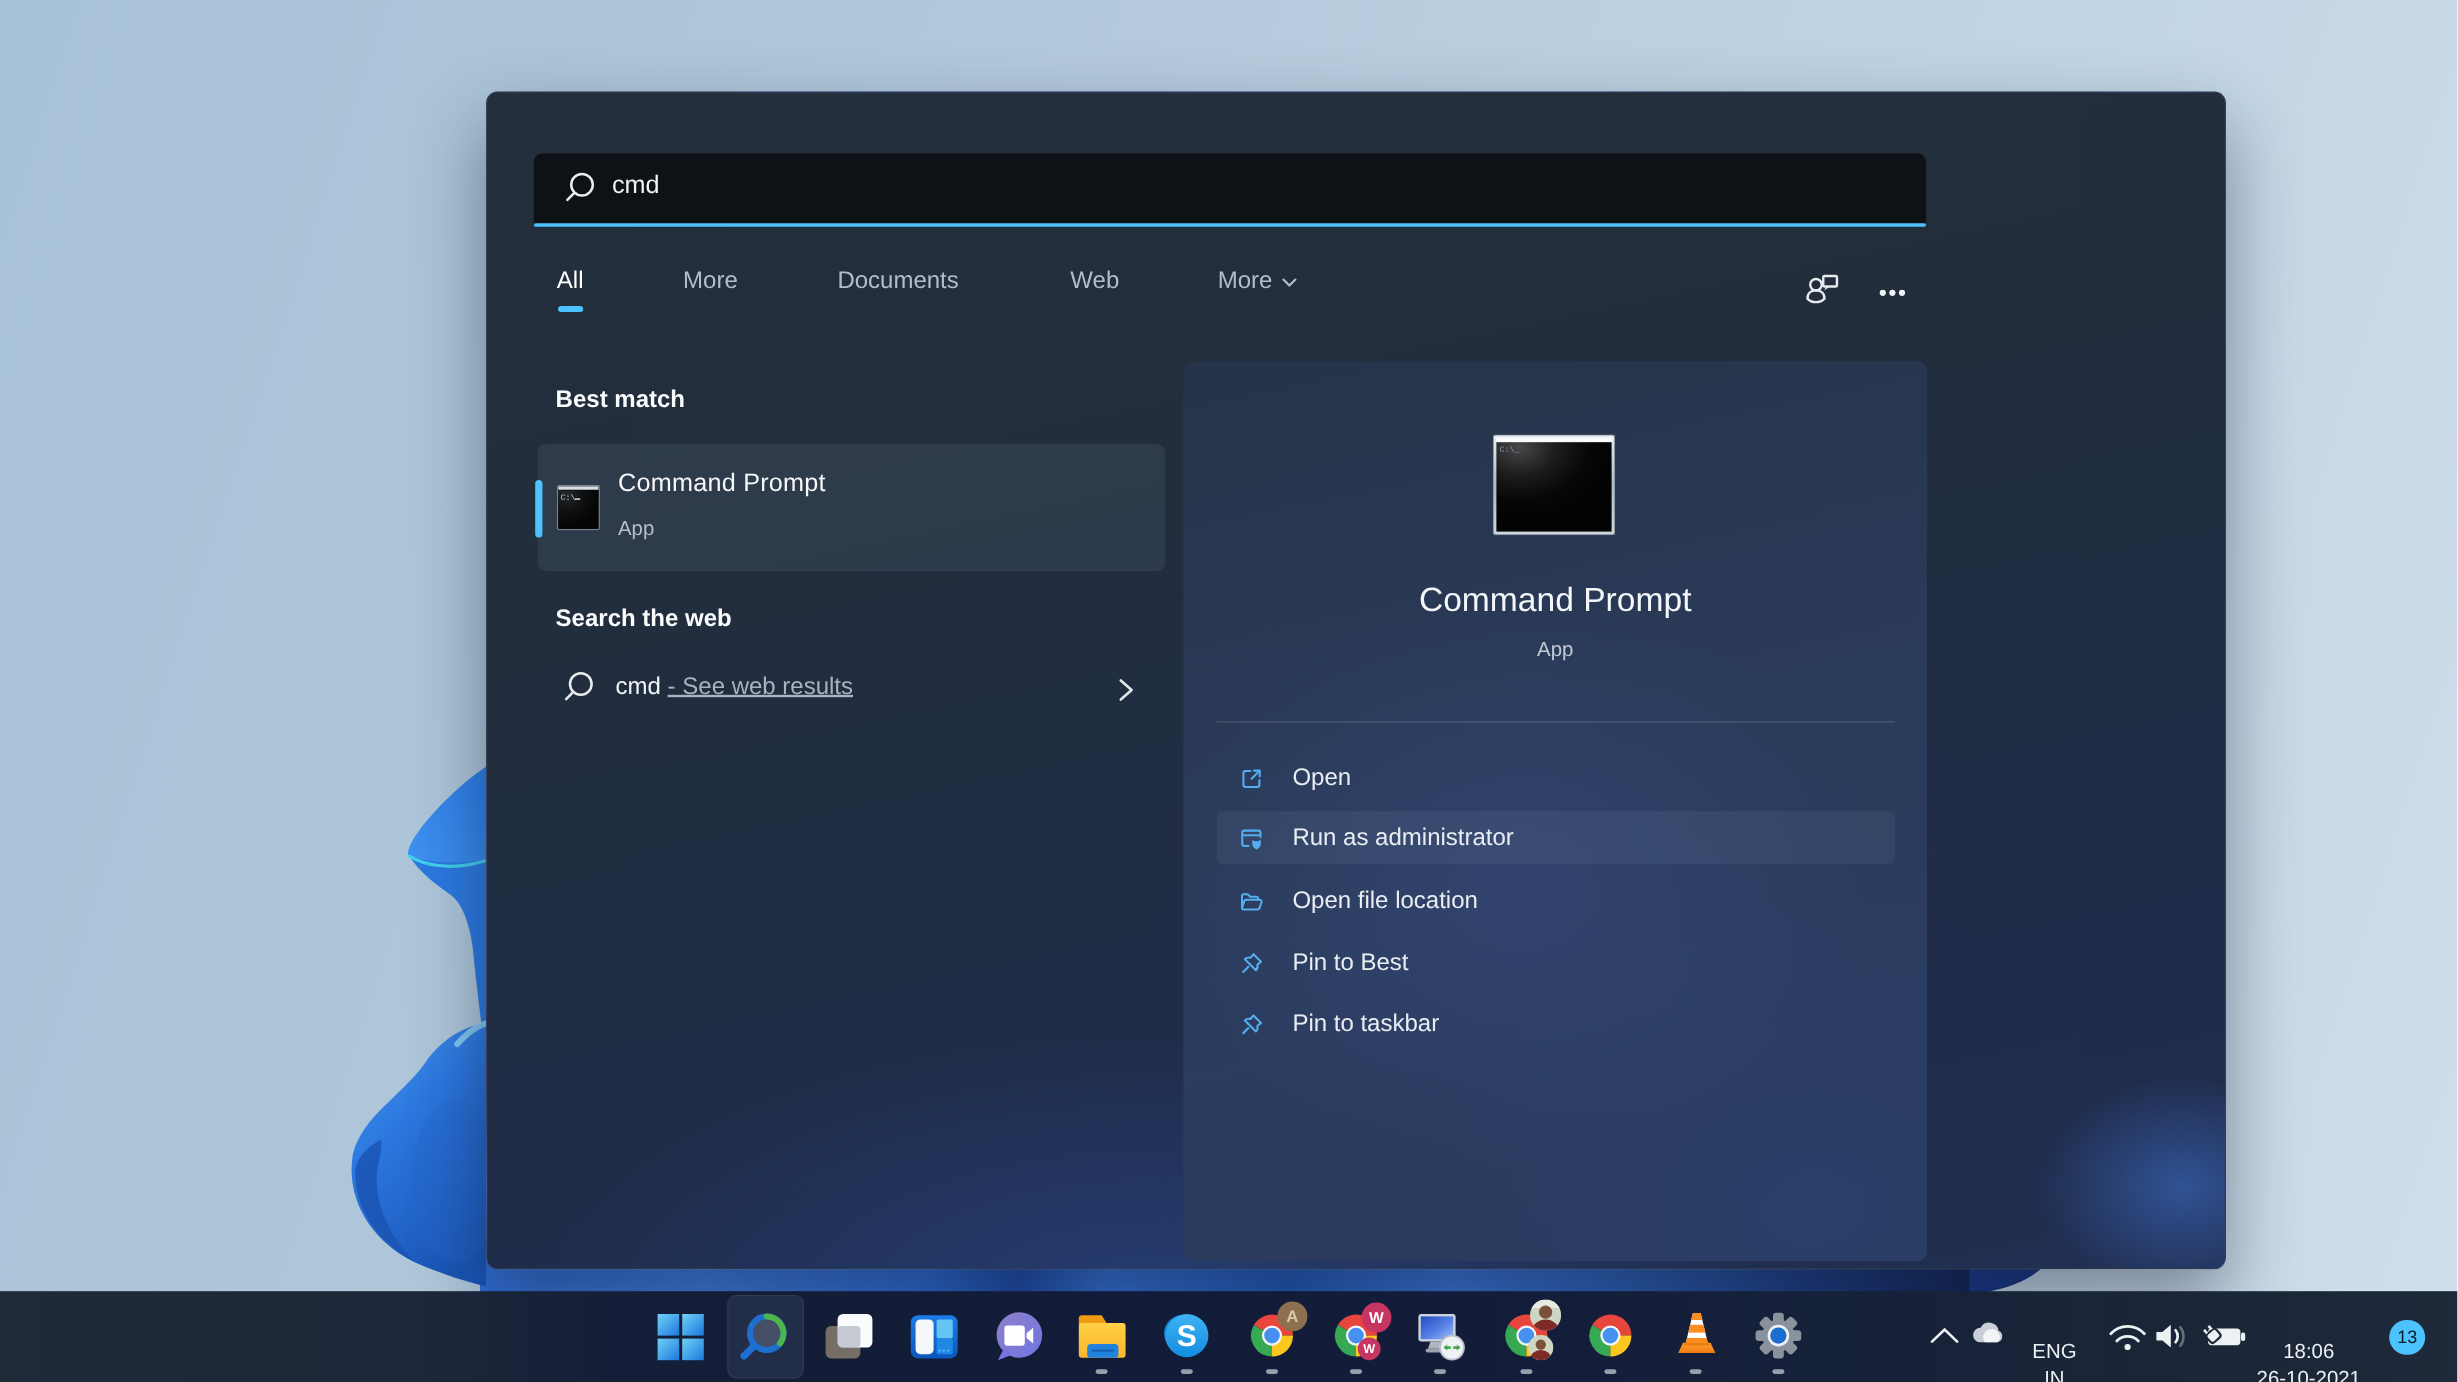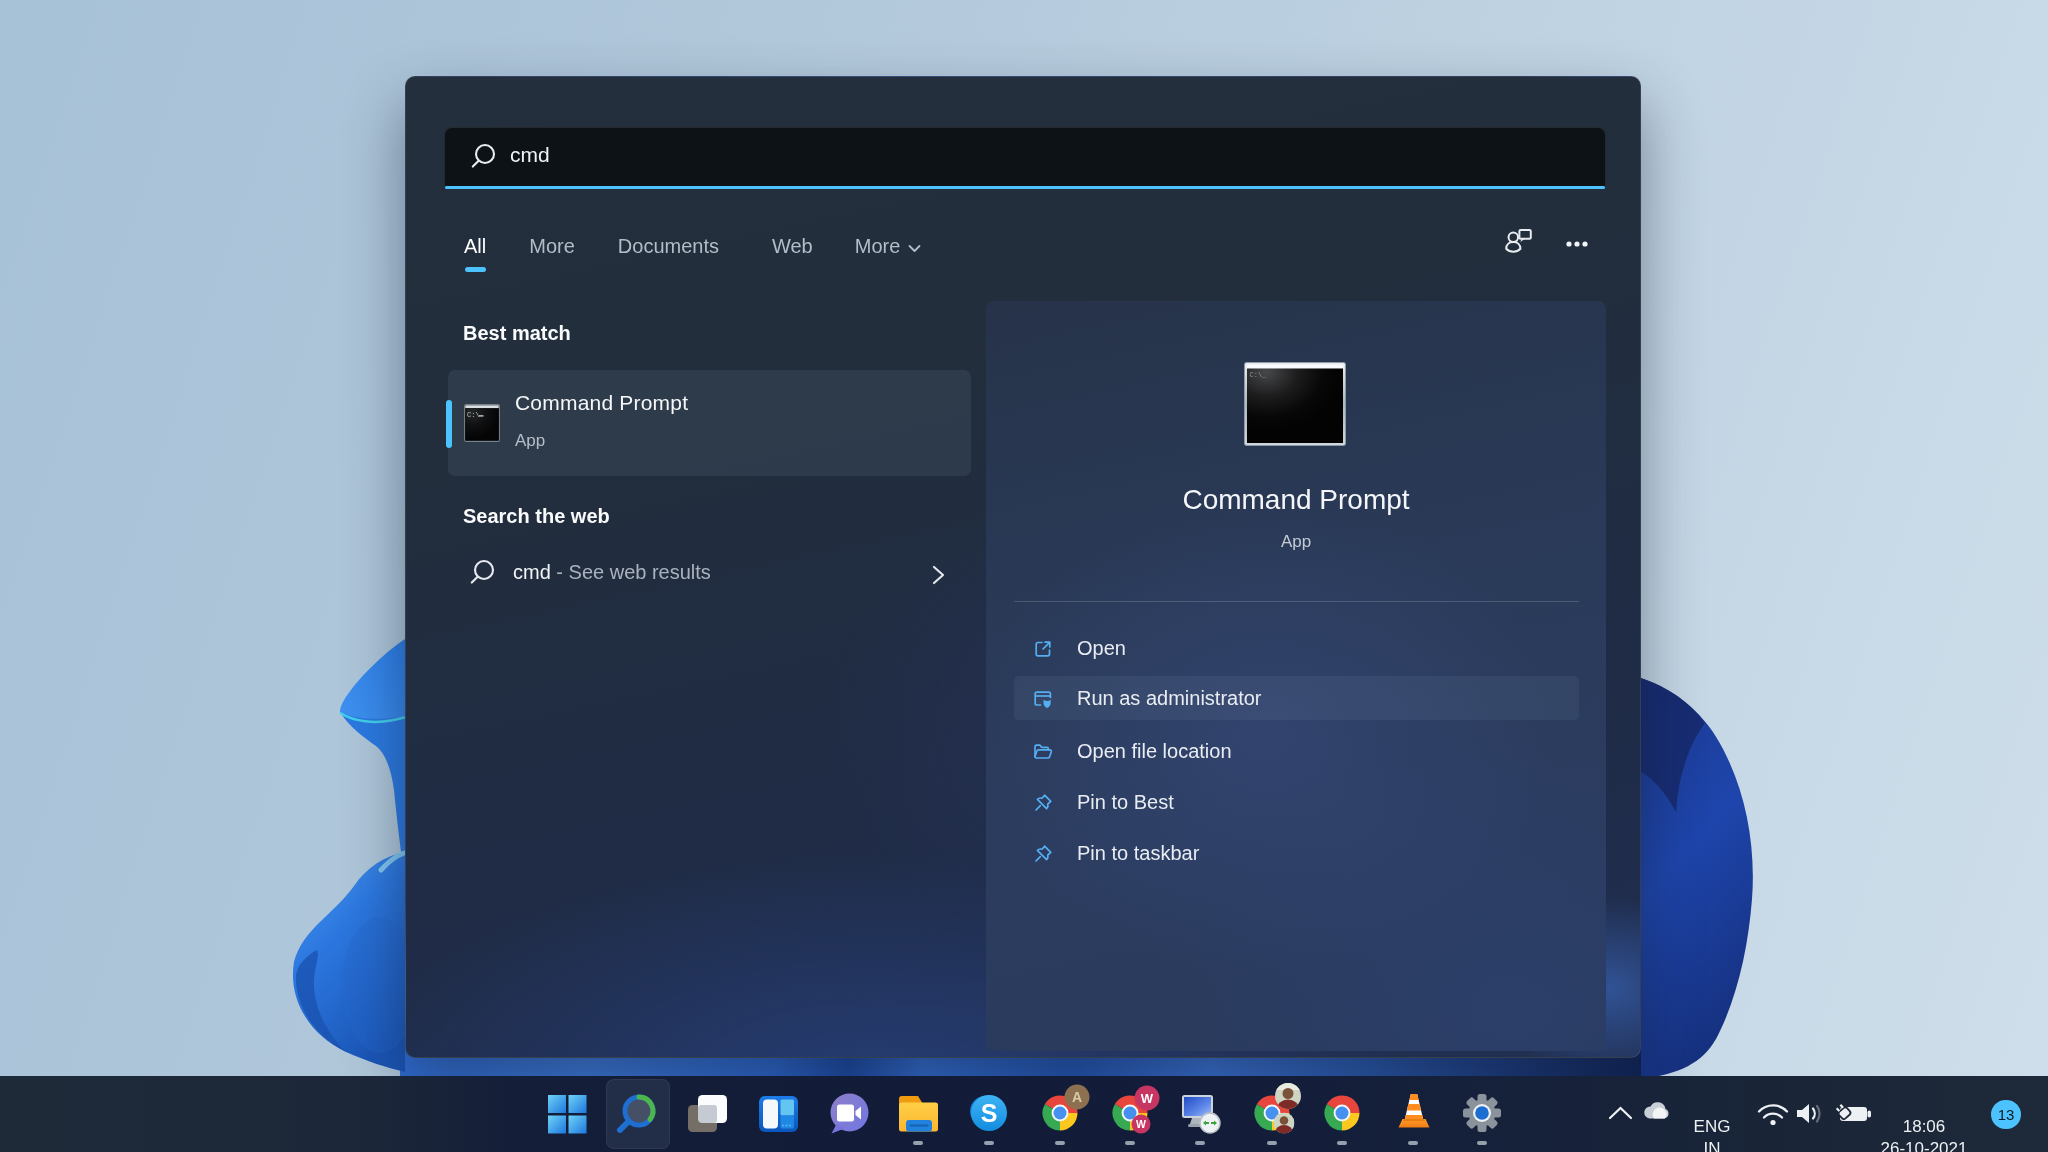"cmd" #panel { width: 1236px -> 1450px }
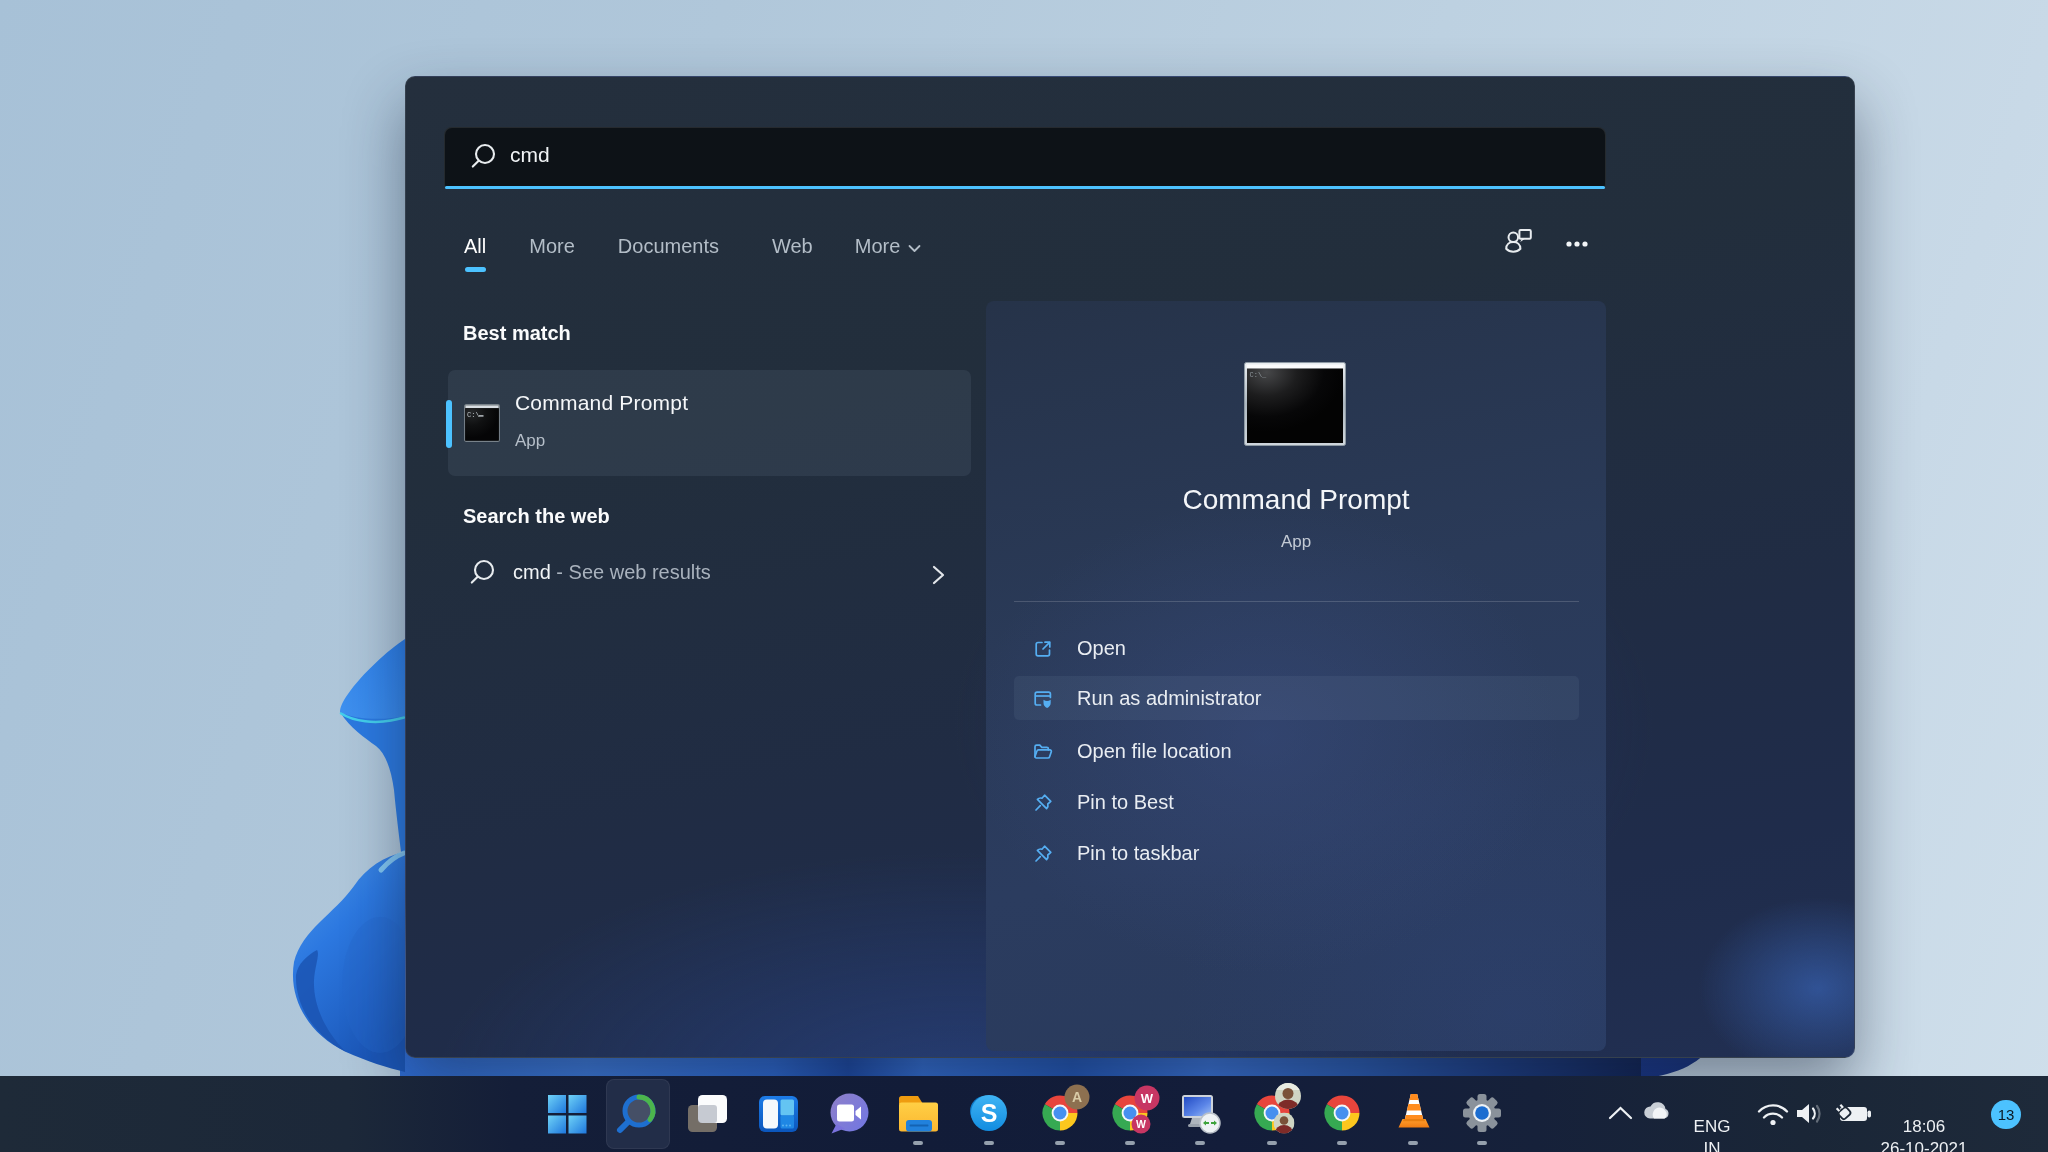"All" #tabs { gap: none -> 40px; top: 158px -> 146px }
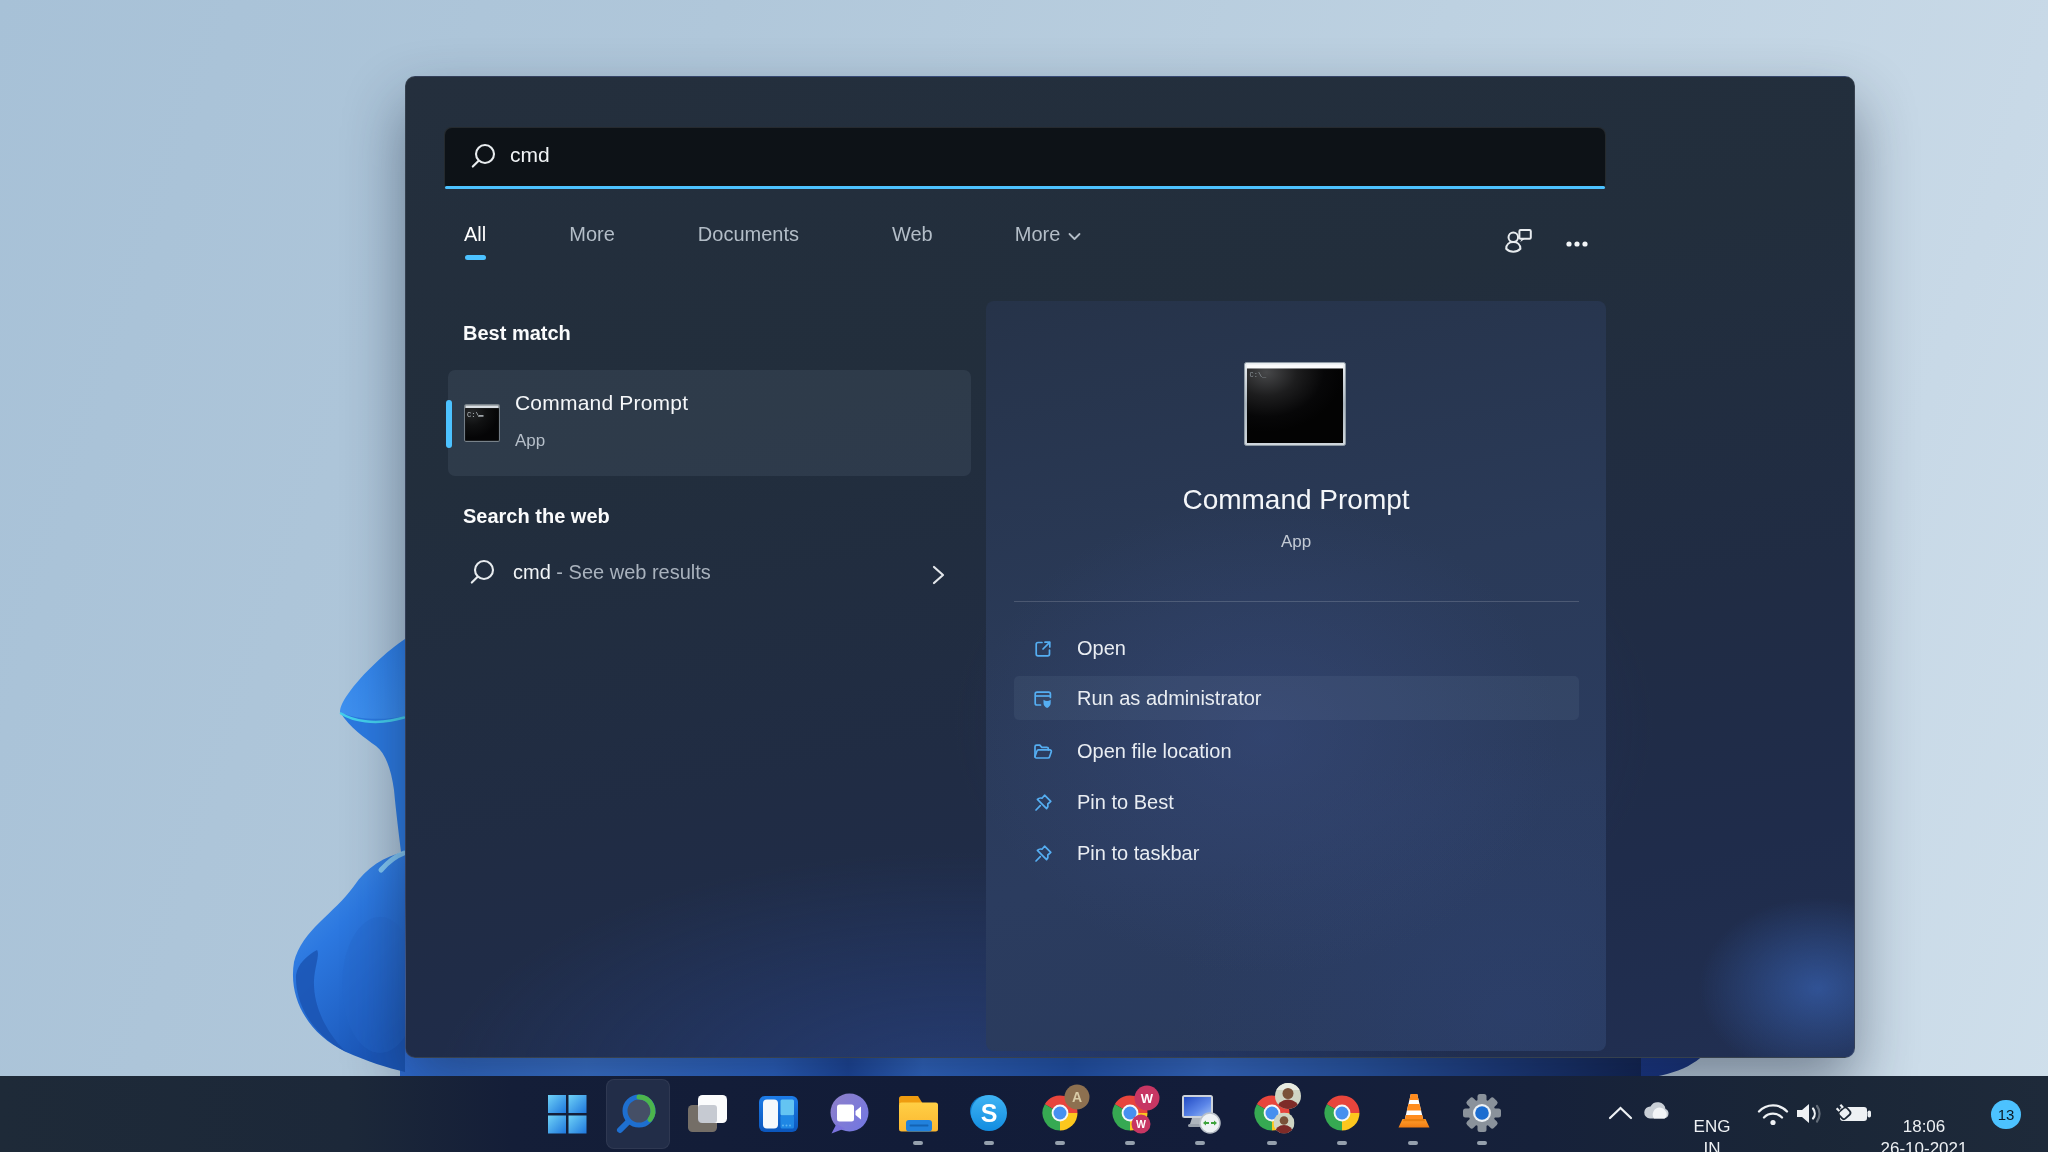"- See web results" #webrow-text .dim { text-decoration: none -> underline }
